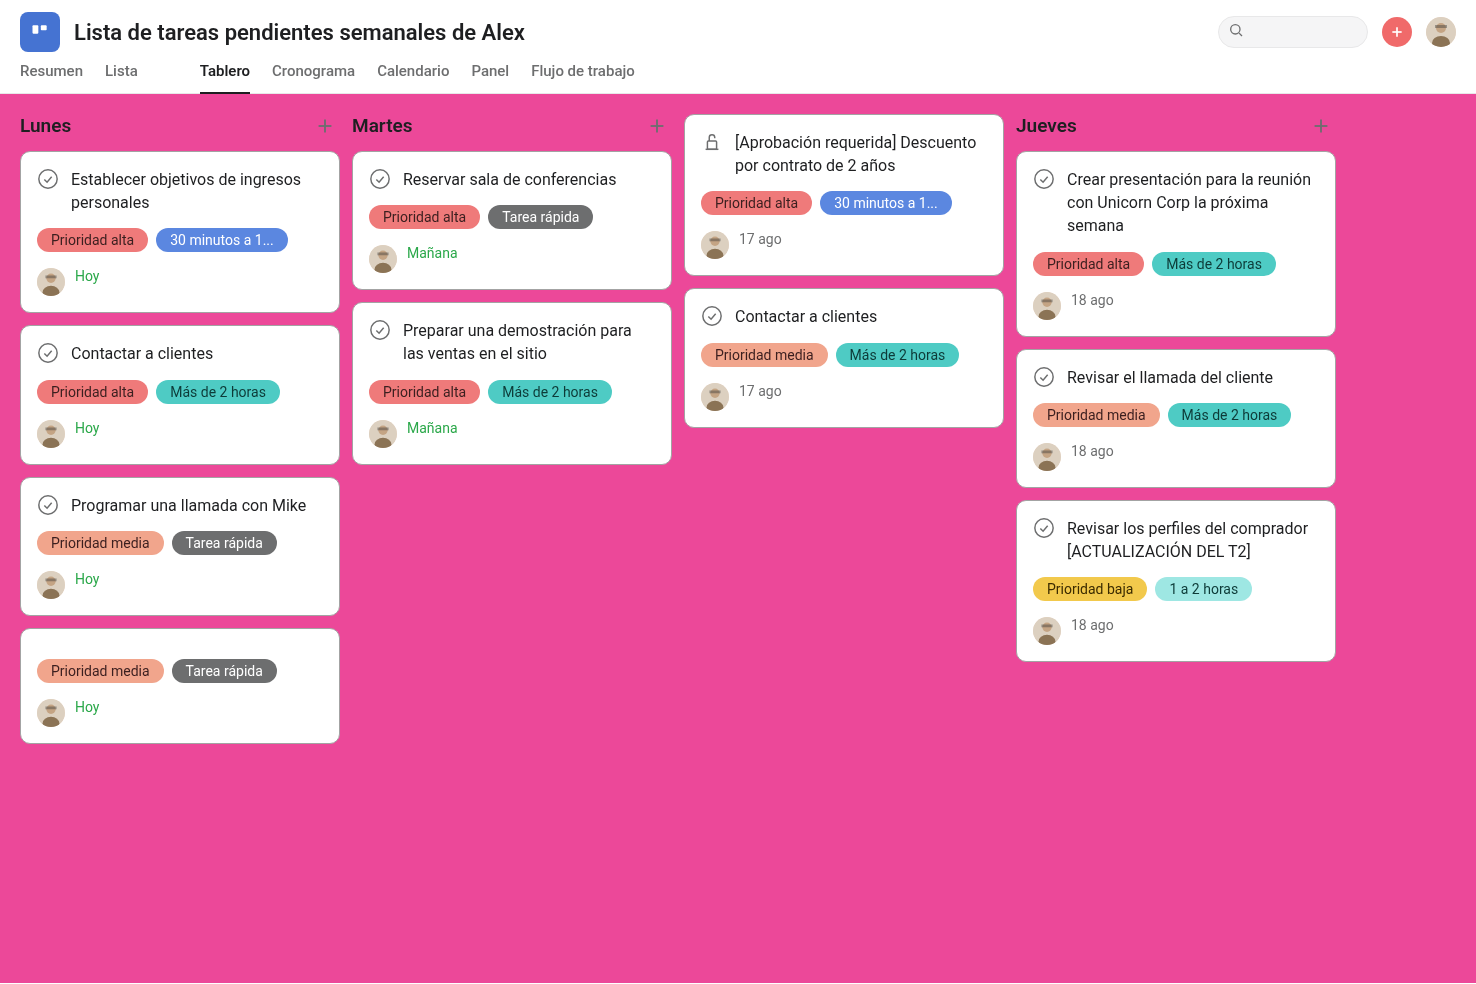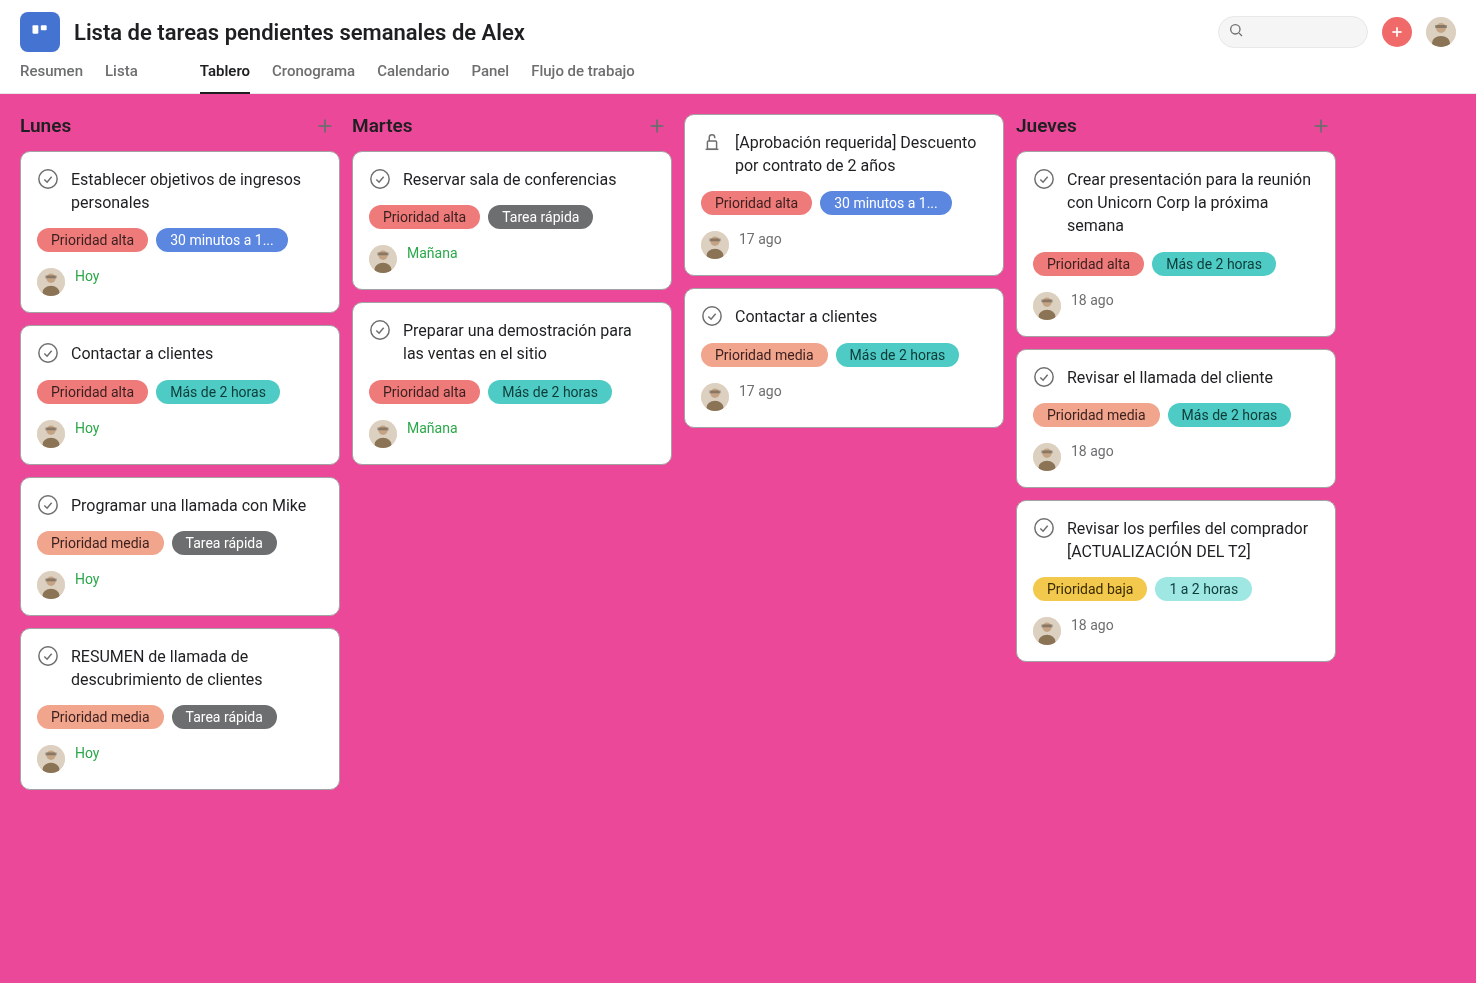"RESUMEN de llamada de descubrimiento" div.card-top { html: <div> <div><svg> <circle></circle> <polyline></polyline> </svg></div> <div>RESUMEN de llamada de descubrimiento de clientes</div> </div> -> none }
